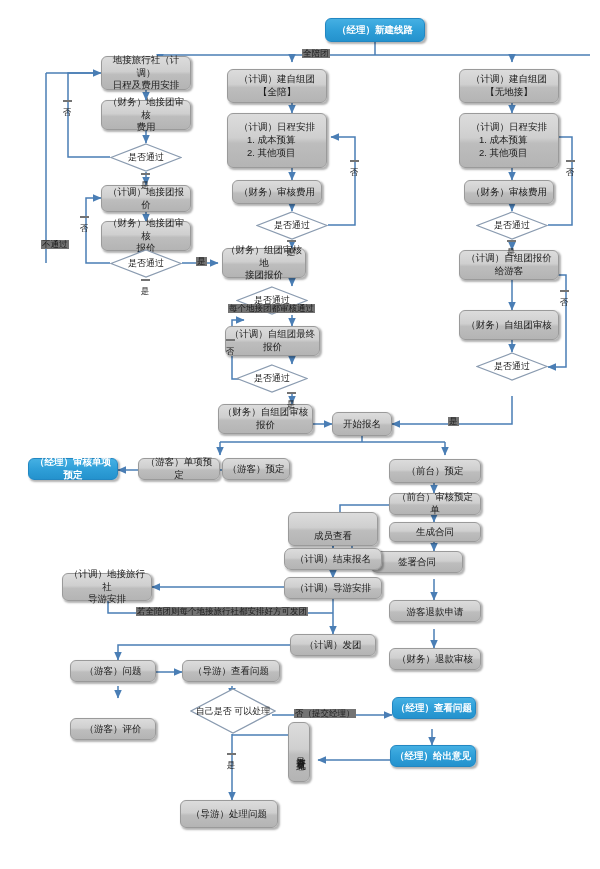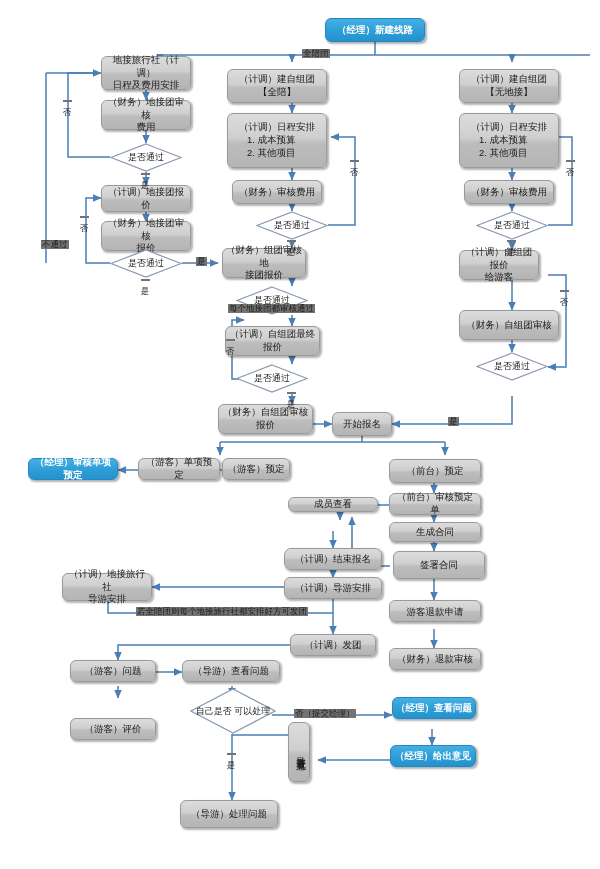"（计调）自组团报价" div.node { width: 80px -> 100px }
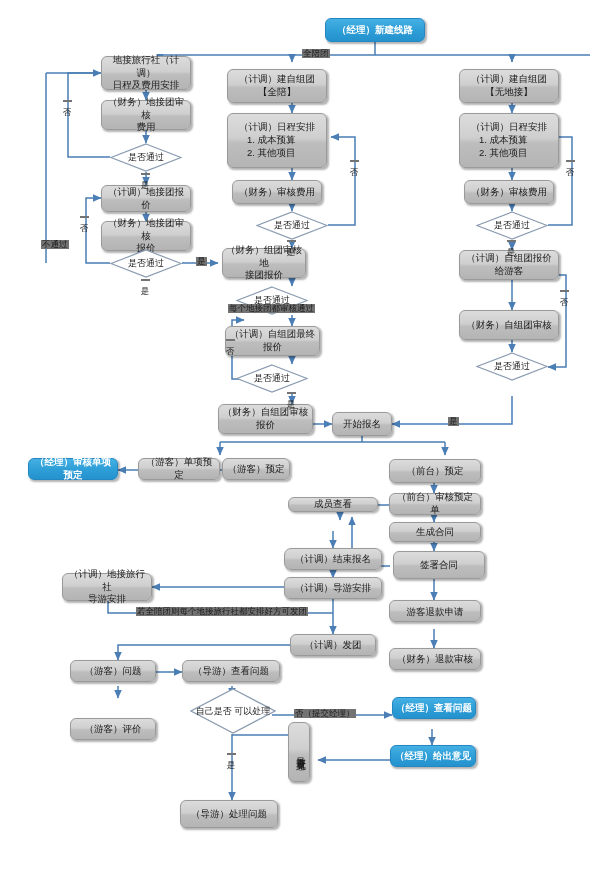"成员查看" div.node { align-items: none -> flex-end; height: 15px -> 34px; top: 497px -> 512px }
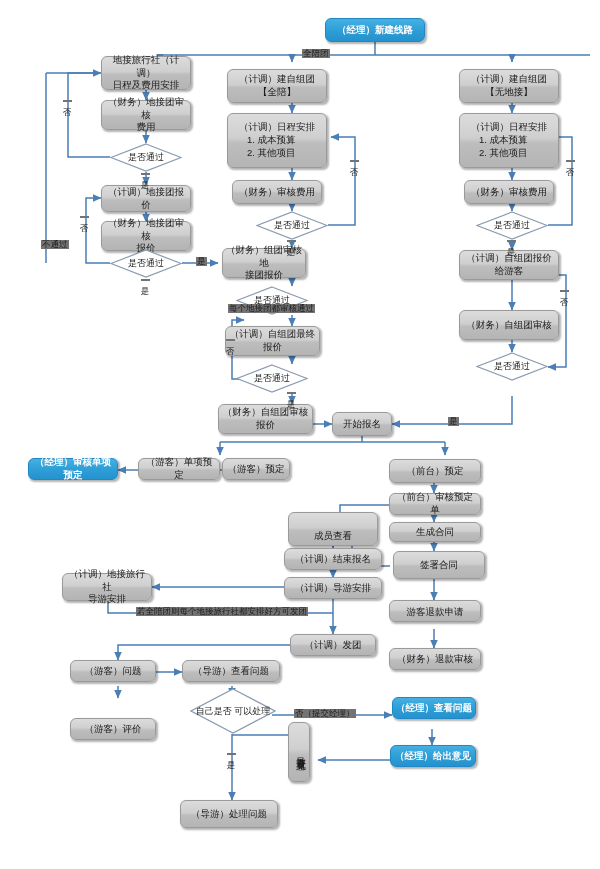"签署合同" div.node { height: 28px -> 22px; left: 393px -> 371px }
